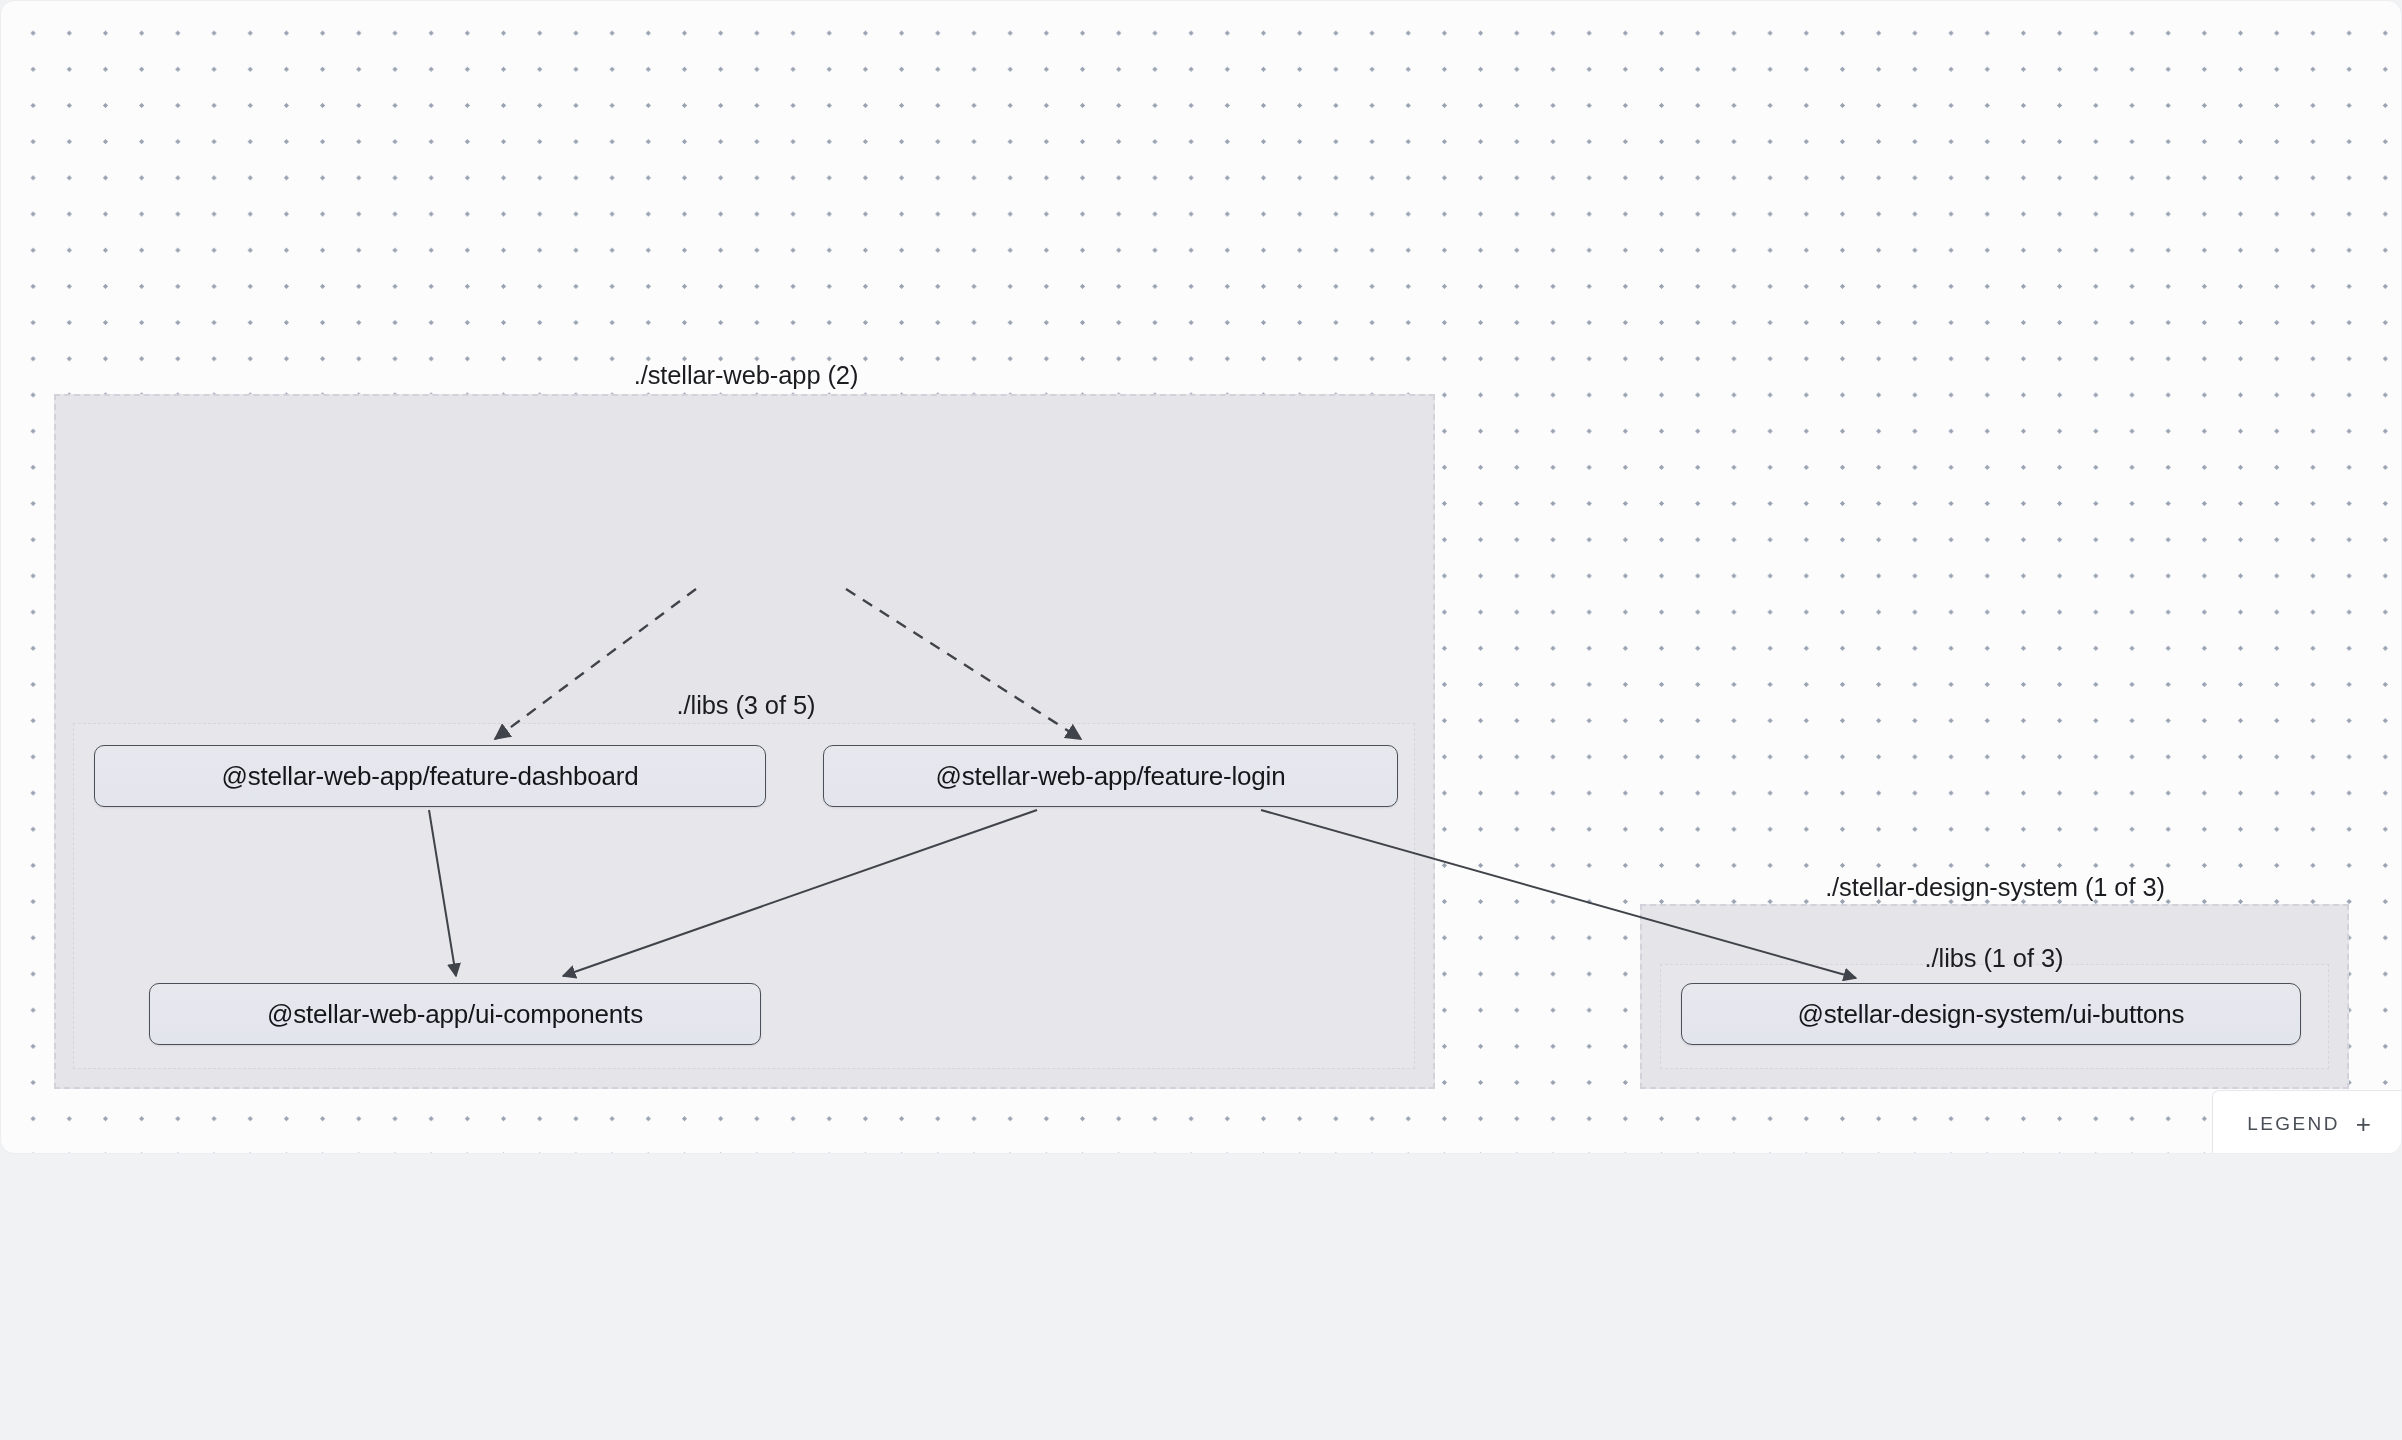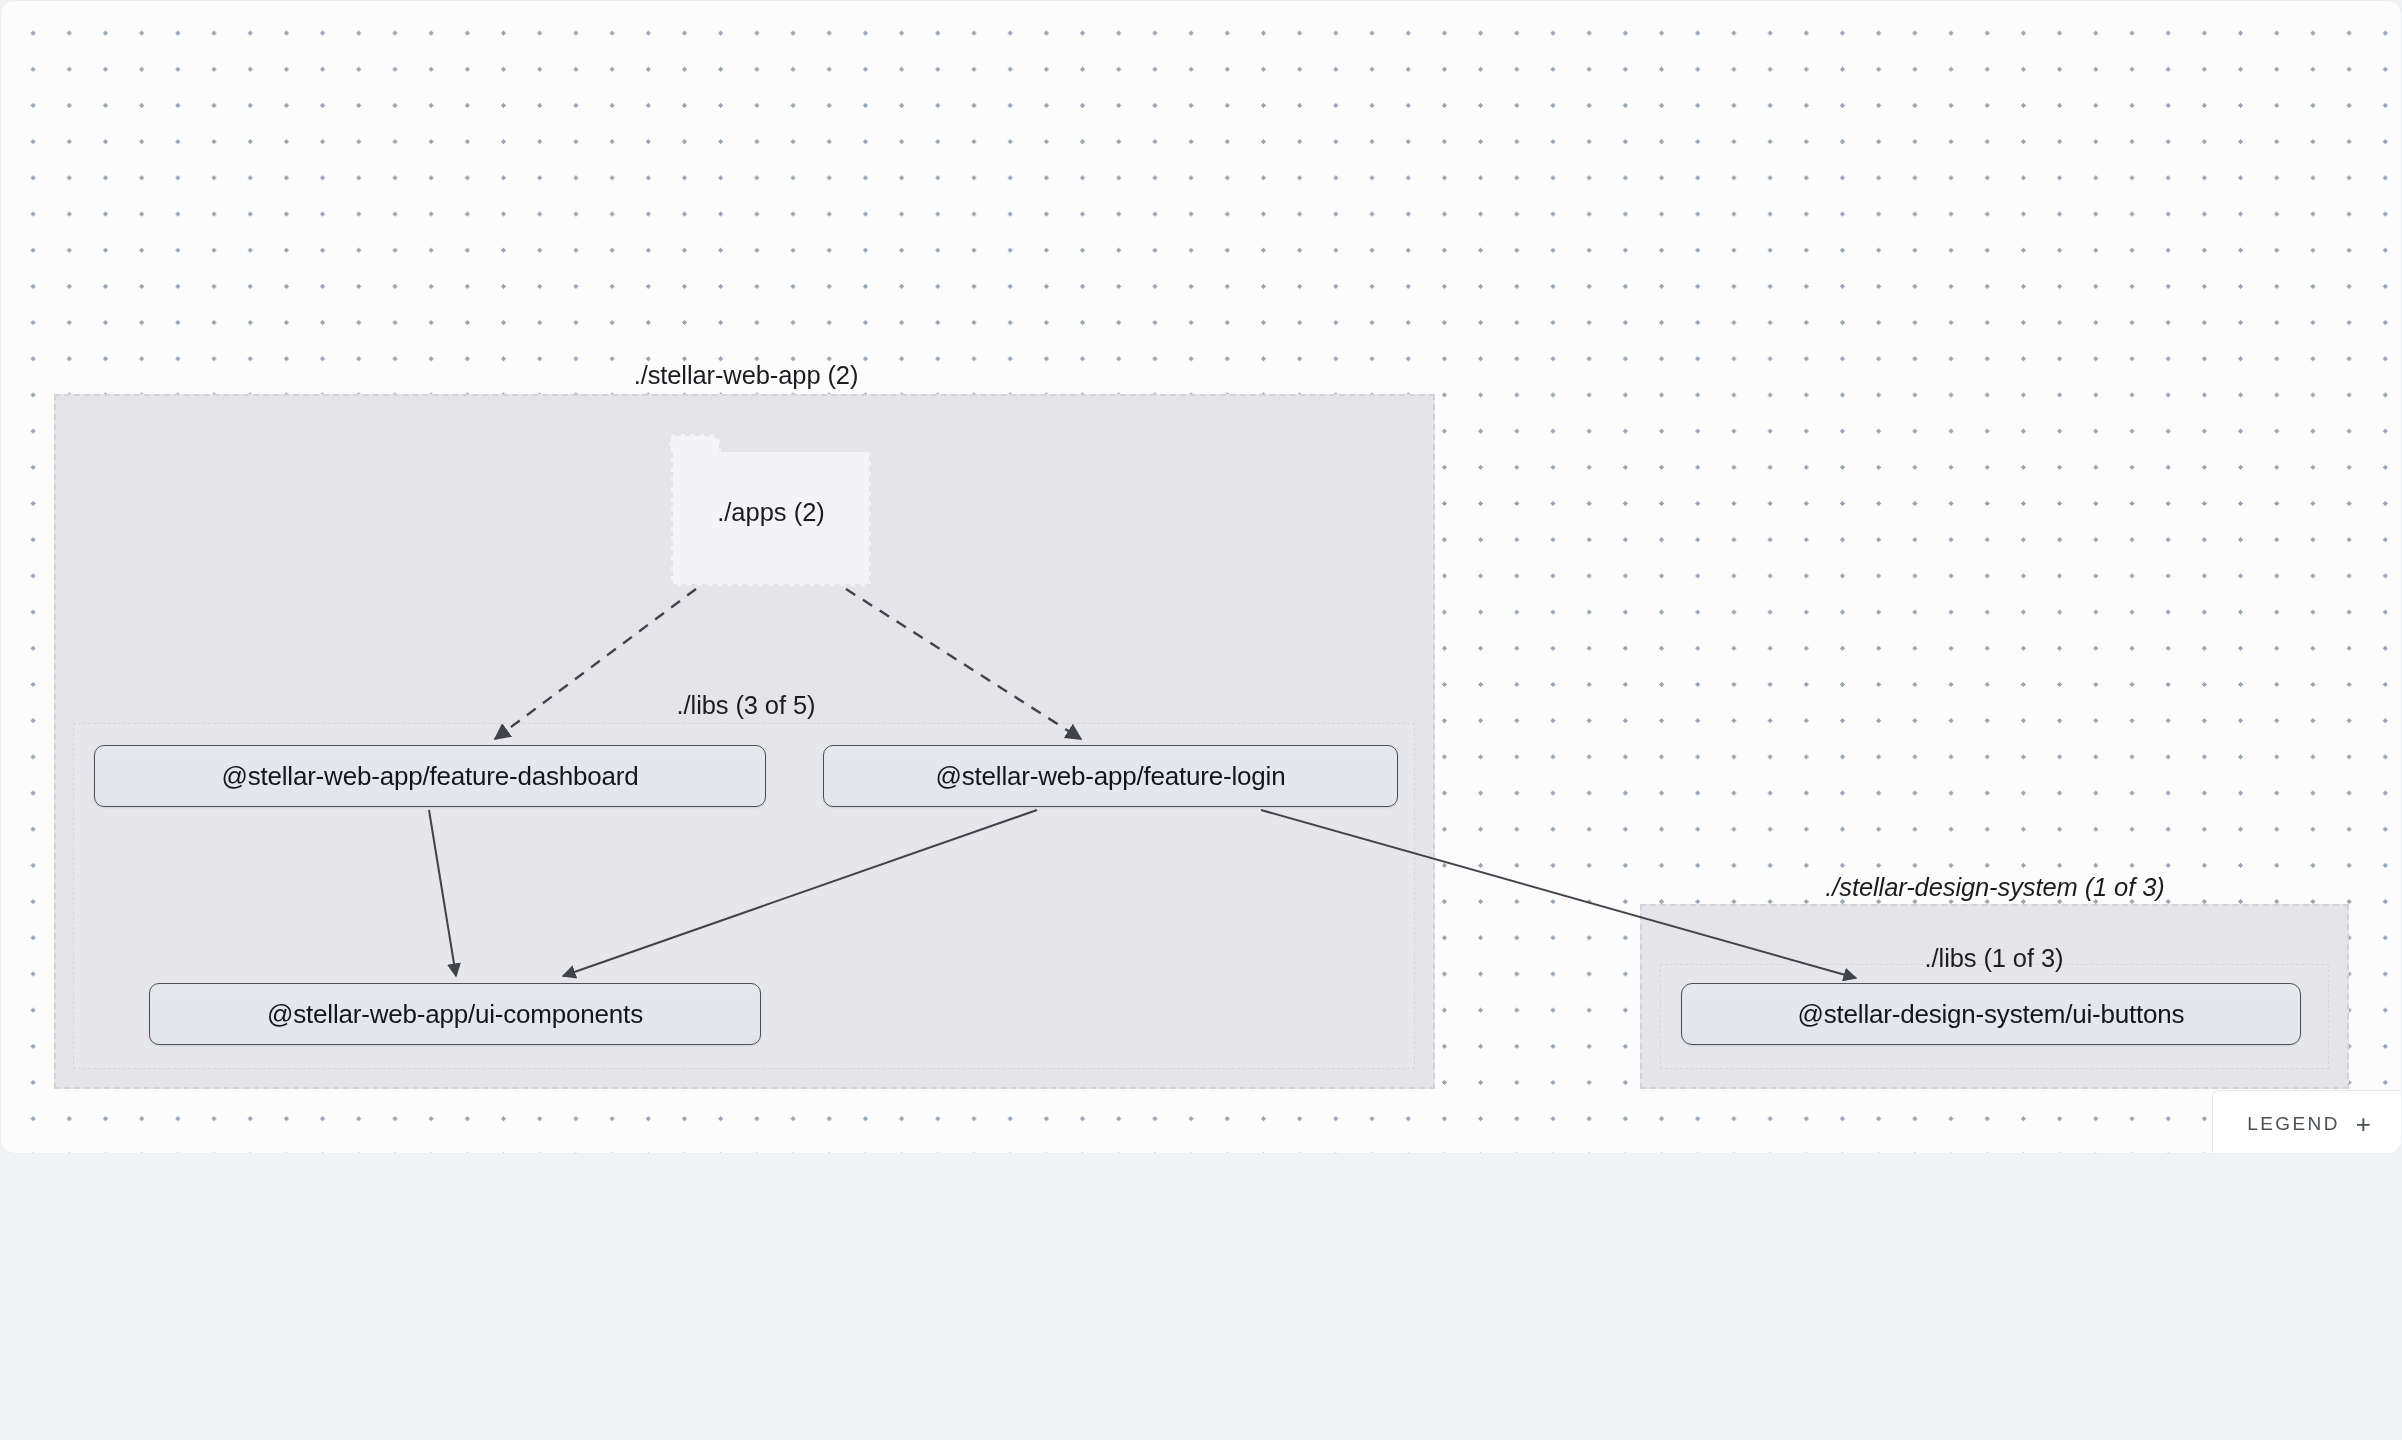"./apps (2)" div { html: <div> <div></div> <div></div> <div>./apps (2)</div> </div> -> none }
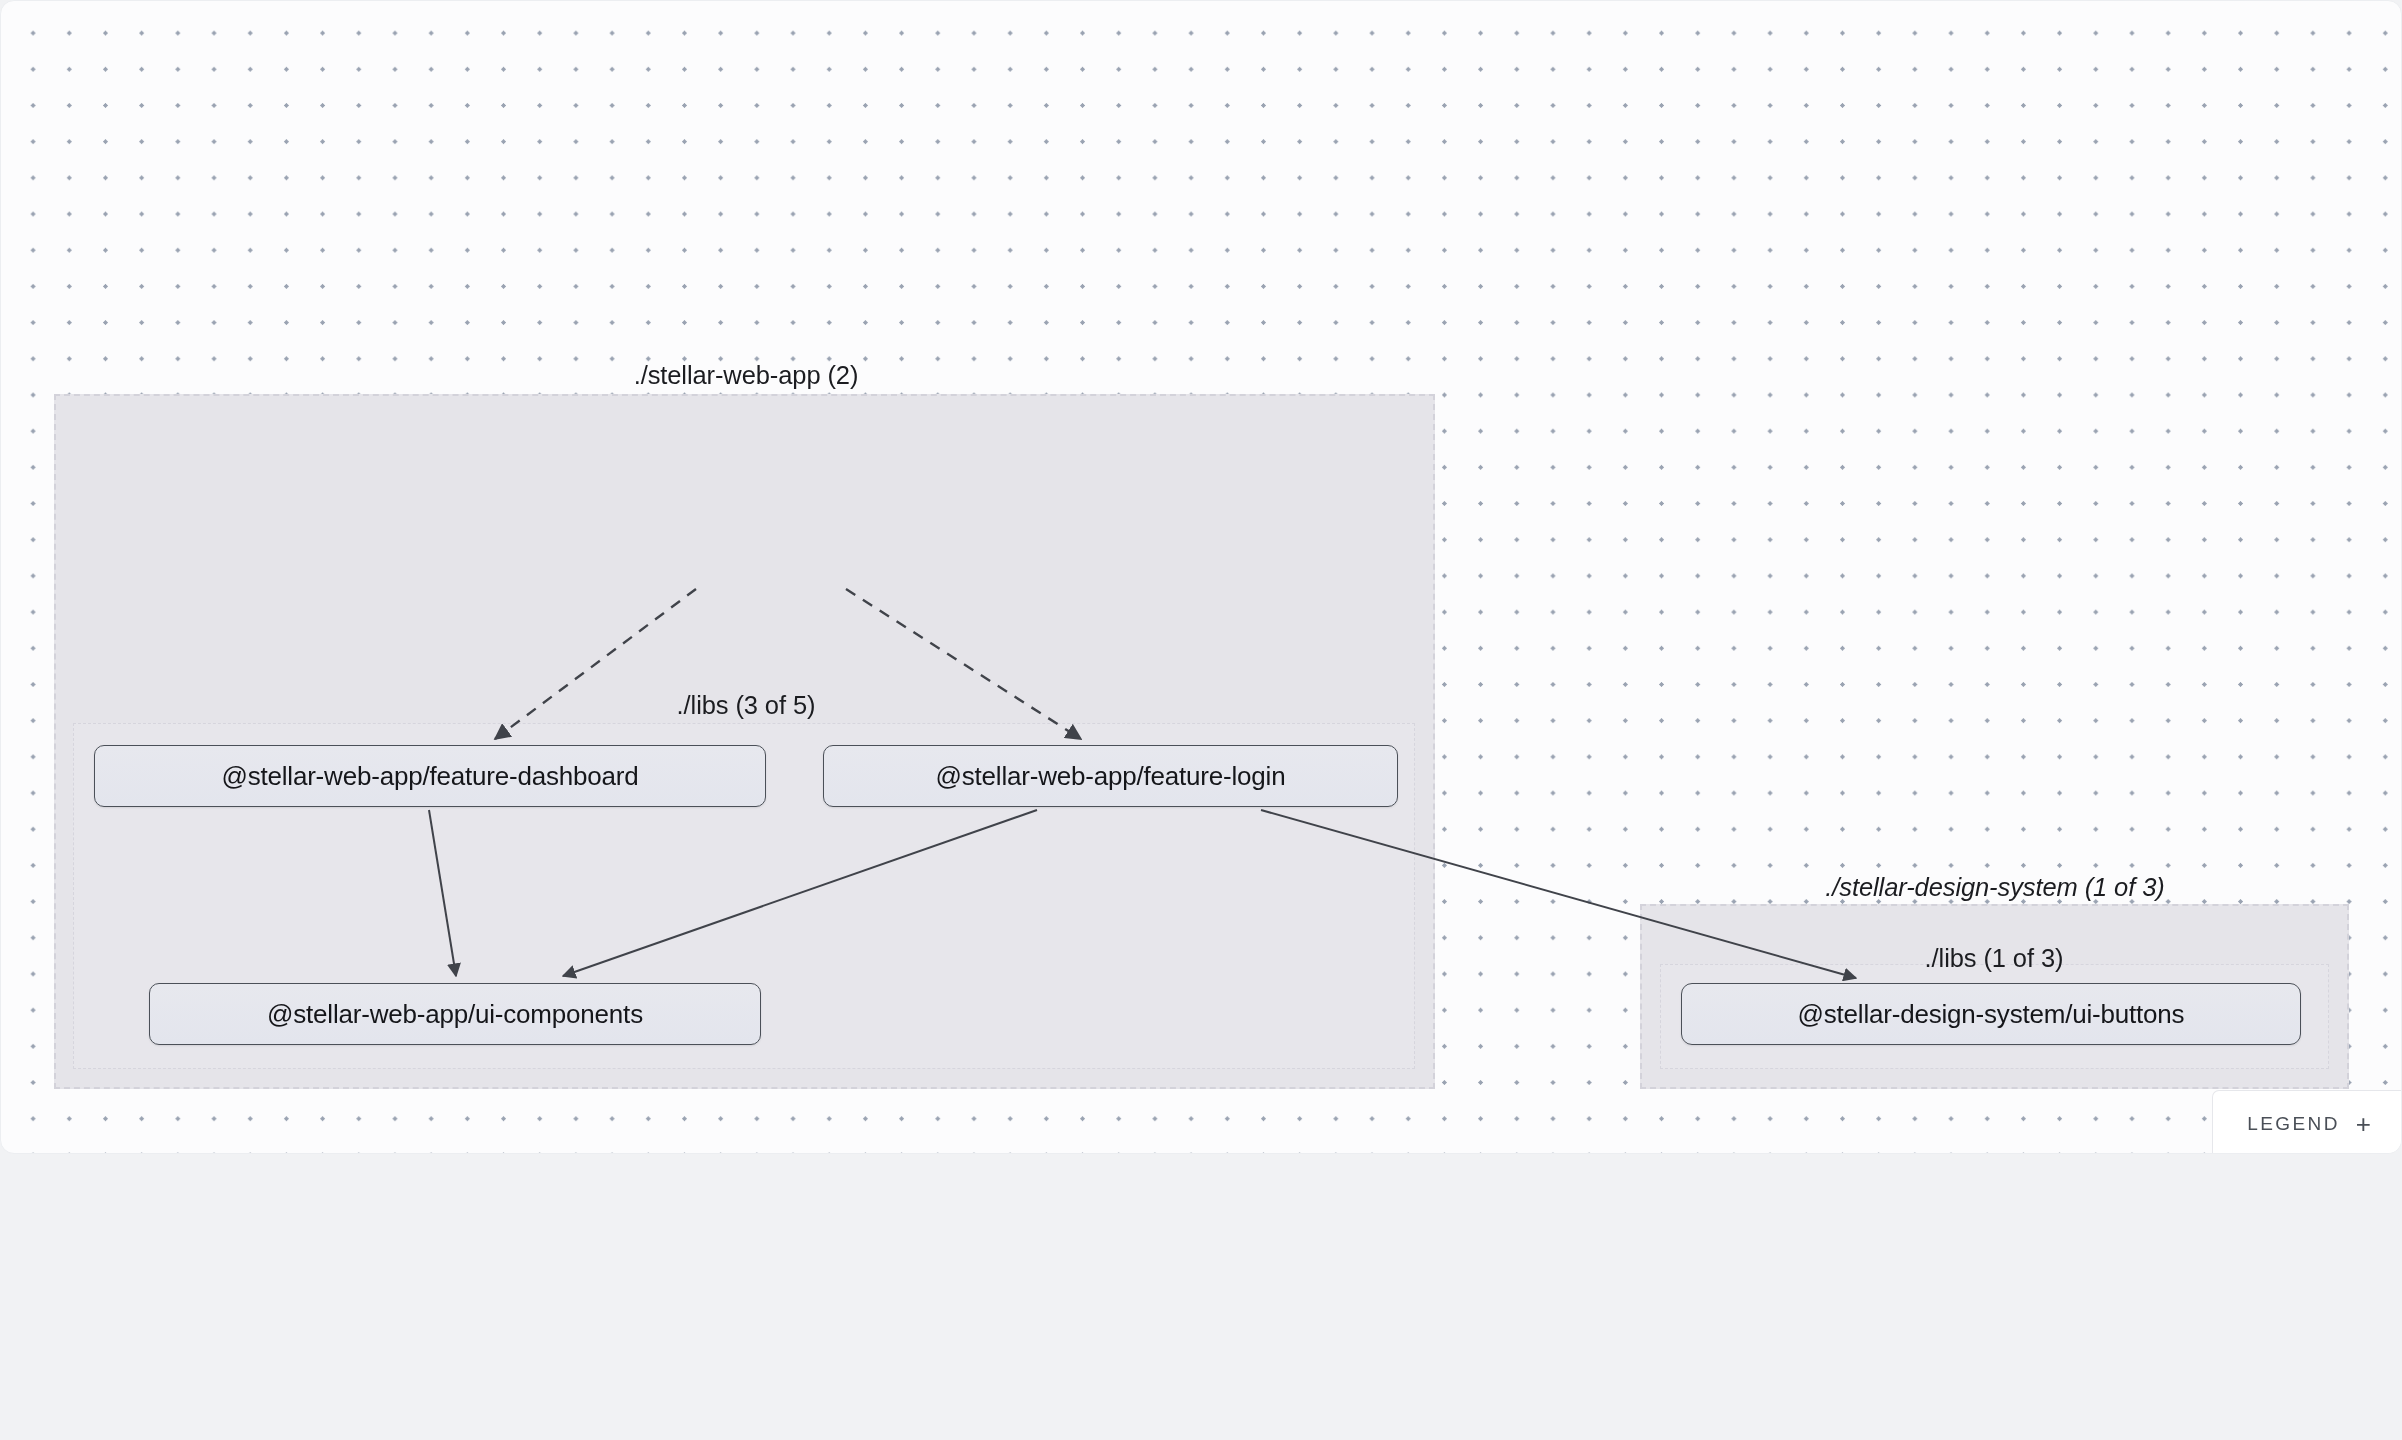"./stellar-design-system (1 of 3)" div.group-label { font-style: italic -> none }
